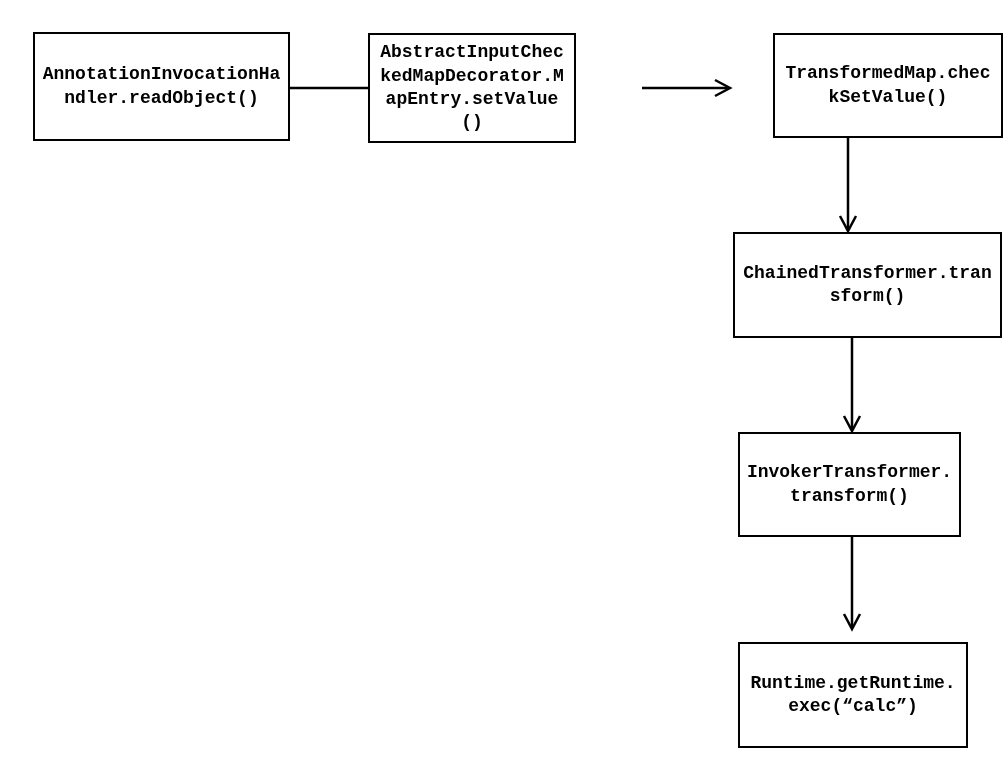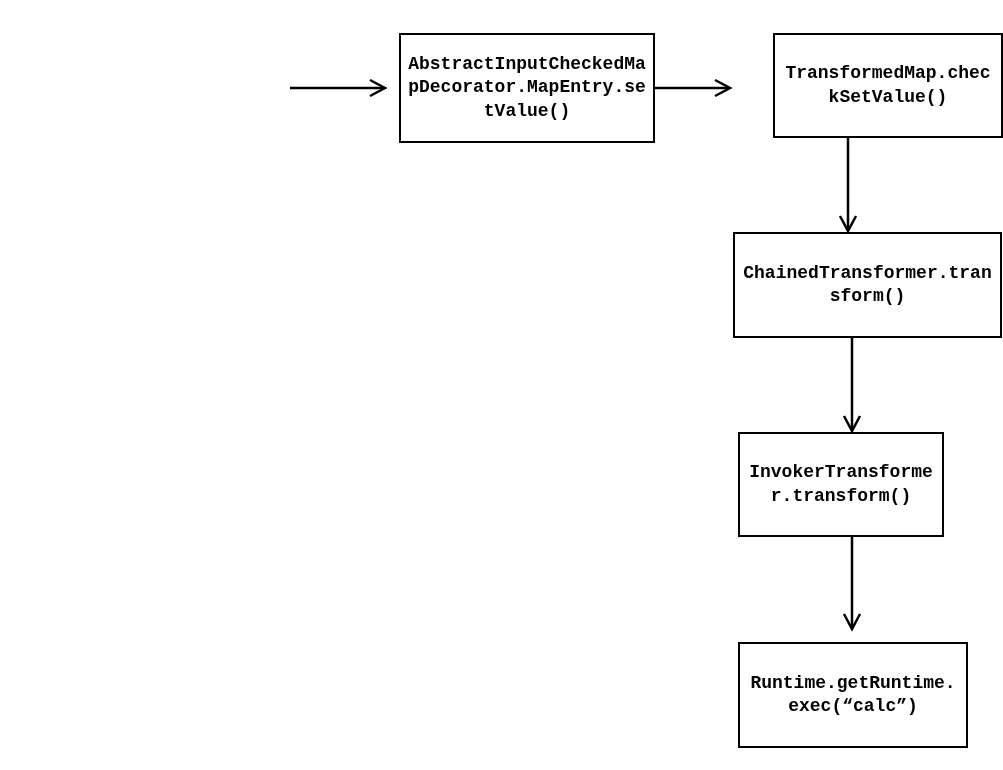"AbstractInputCheckedMapDecorator.MapEntr" #node-2 { left: 399px -> 368px; width: 256px -> 208px }
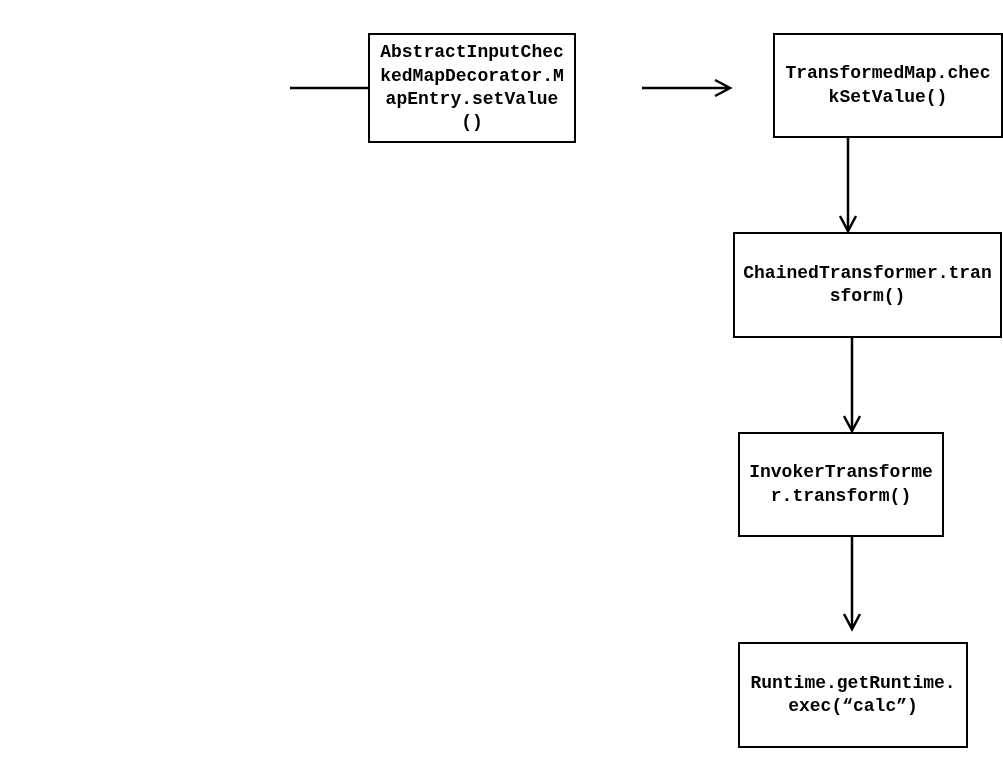"AnnotationInvocationHandler.readObject()" div.node { html: none -> <div> <span>AnnotationInvocationHandler.readObject()</span> </div> }
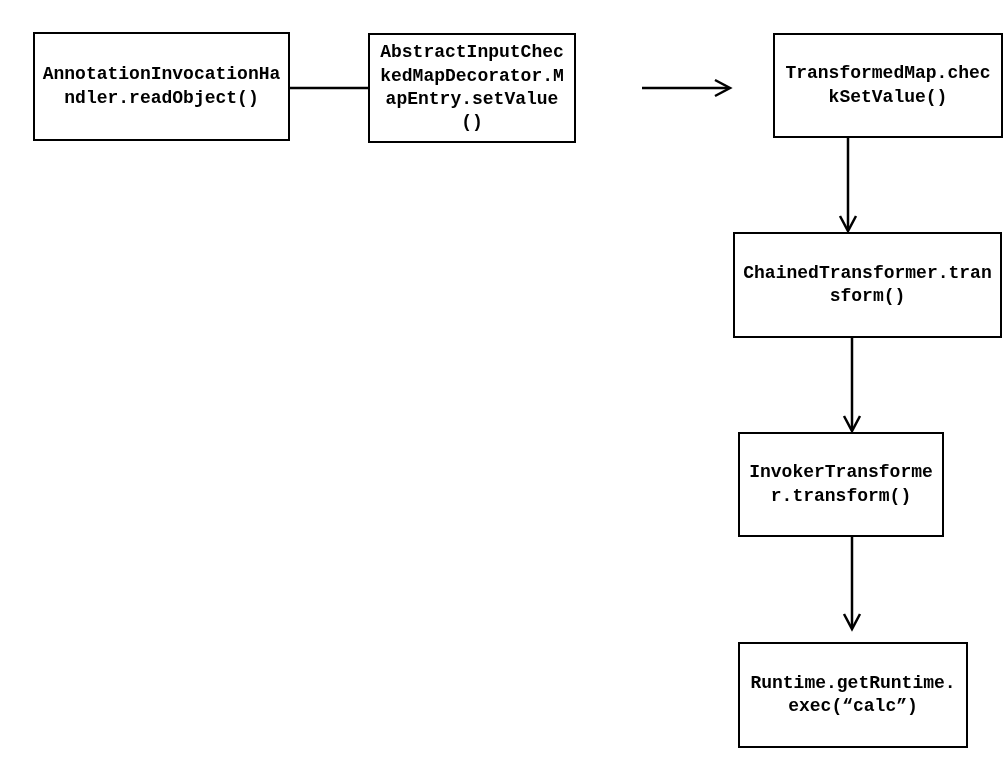"InvokerTransformer.transform()" #node-5 { width: 206px -> 223px }
